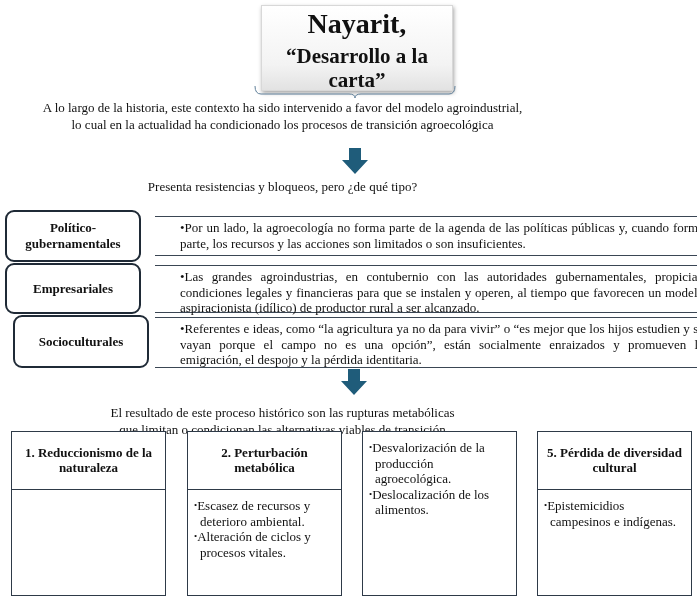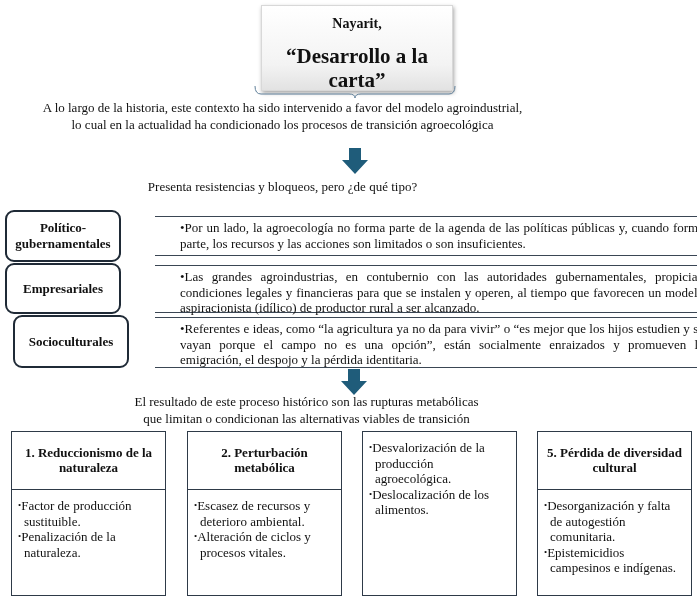"Nayarit," .title-l1 { font-size: 14px -> 28px }
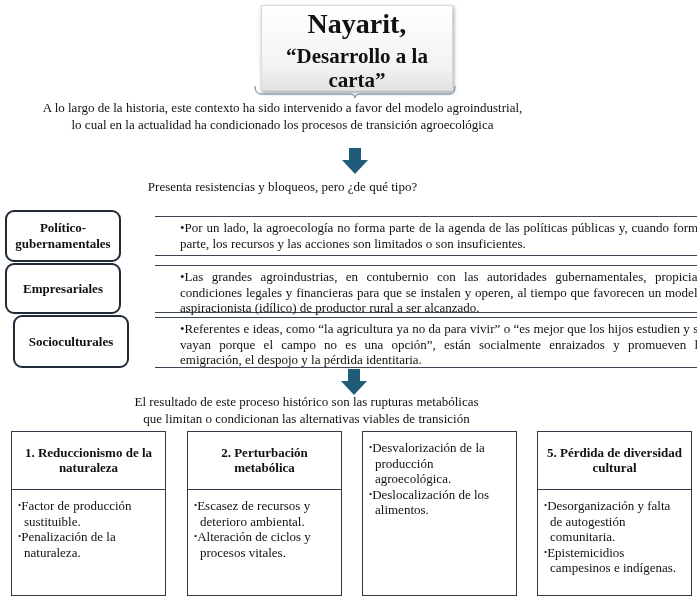"Político-gubernamentales" .label-box { width: 116px -> 136px }
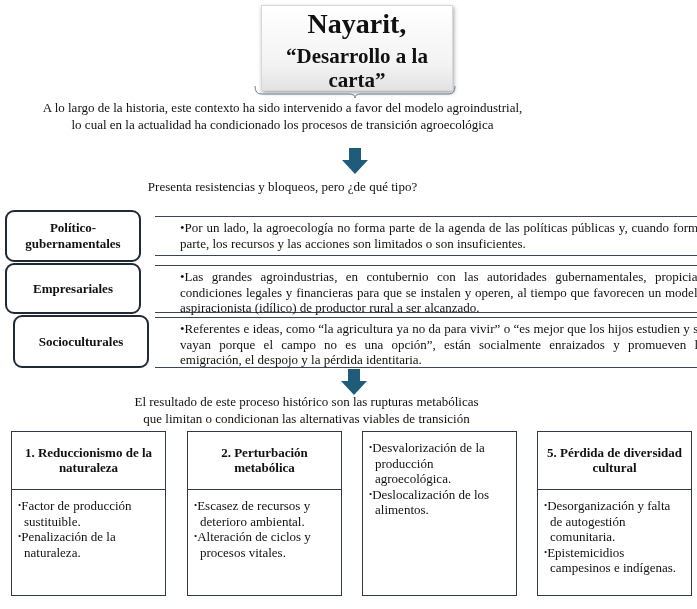"El resultado de este proceso" div.abs { padding-left: 24px -> none; top: 393px -> 404px }
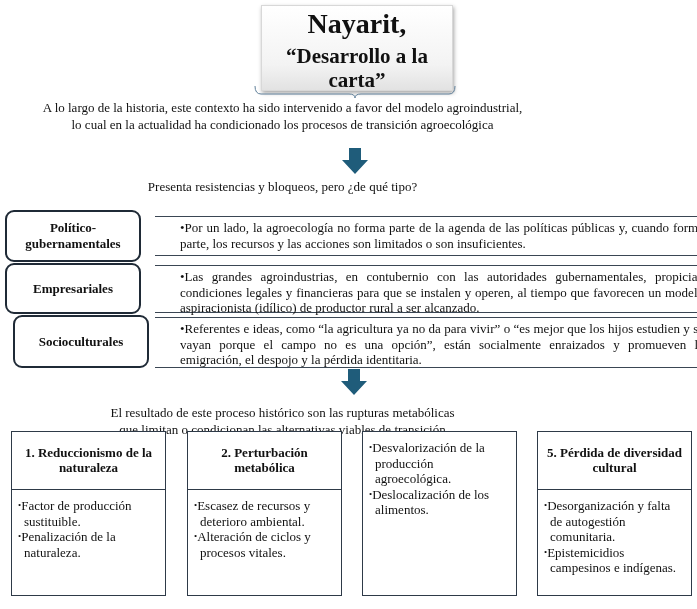"Factor de producción sustituible." ul.cbox-list { html: <ul> <li>Factor de producción sustituible.</li> <li>Penalización de la naturaleza.</li> </ul> -> none }
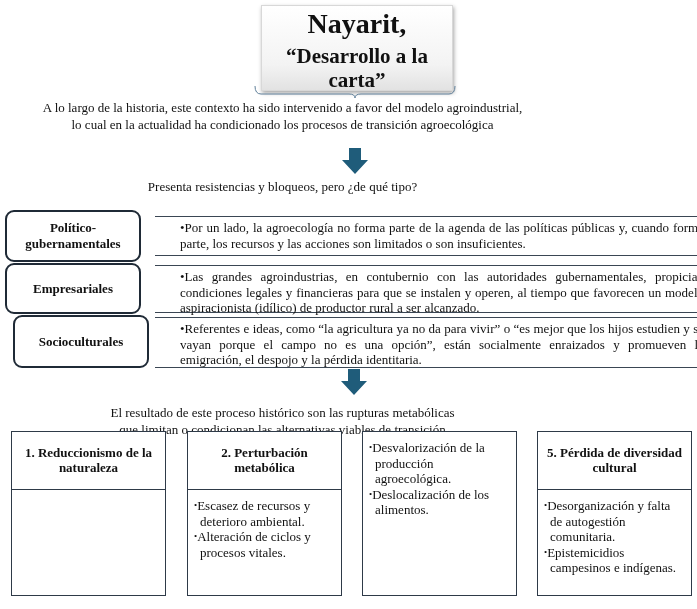"Desorganización y falta de autogestión" li { html: <li>Desorganización y falta de autogestión comunitaria.</li> -> none }
